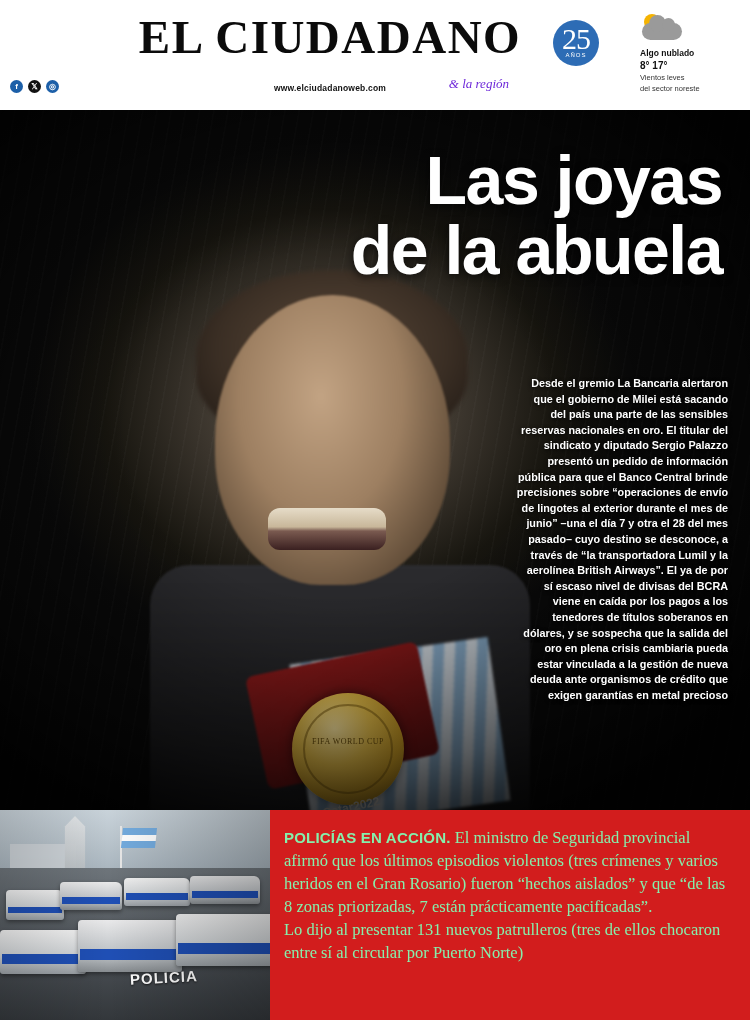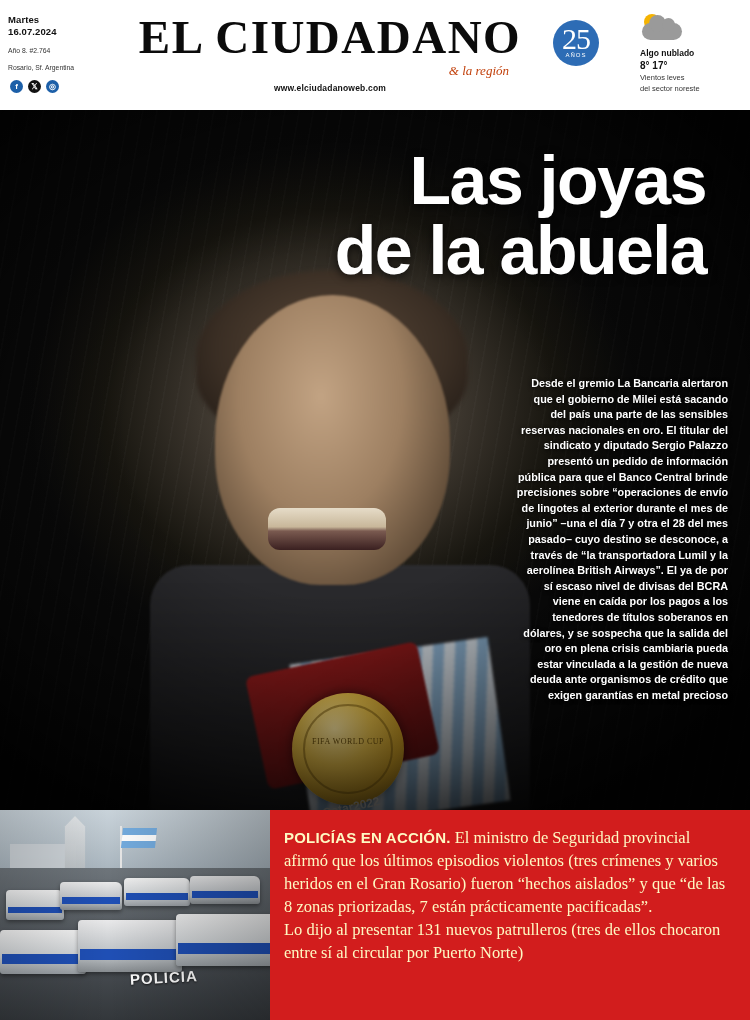"Martes" div.mh-left { html: <div> <div>Martes</div> <div>16.07.2024</div> <div>Año 8. #2.764</div> <div>Rosario, Sf. Argentina</div> </div> -> none }
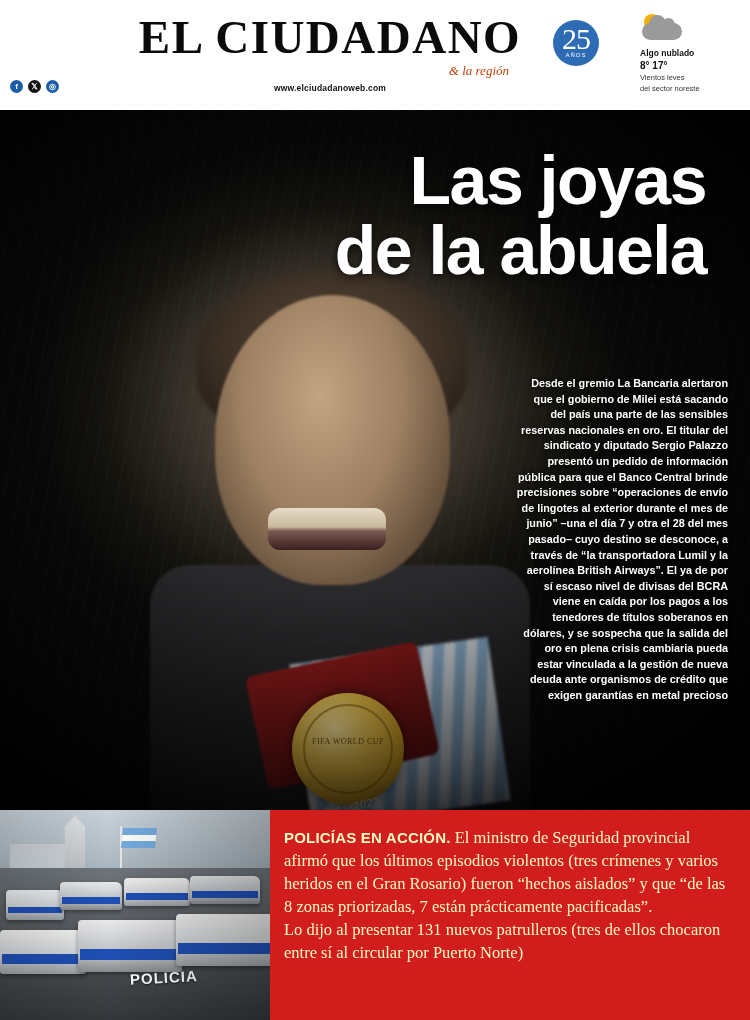"& la región" .logo-sub { color: #c2410c -> #6d28d9; margin-top: 1px -> 14px }
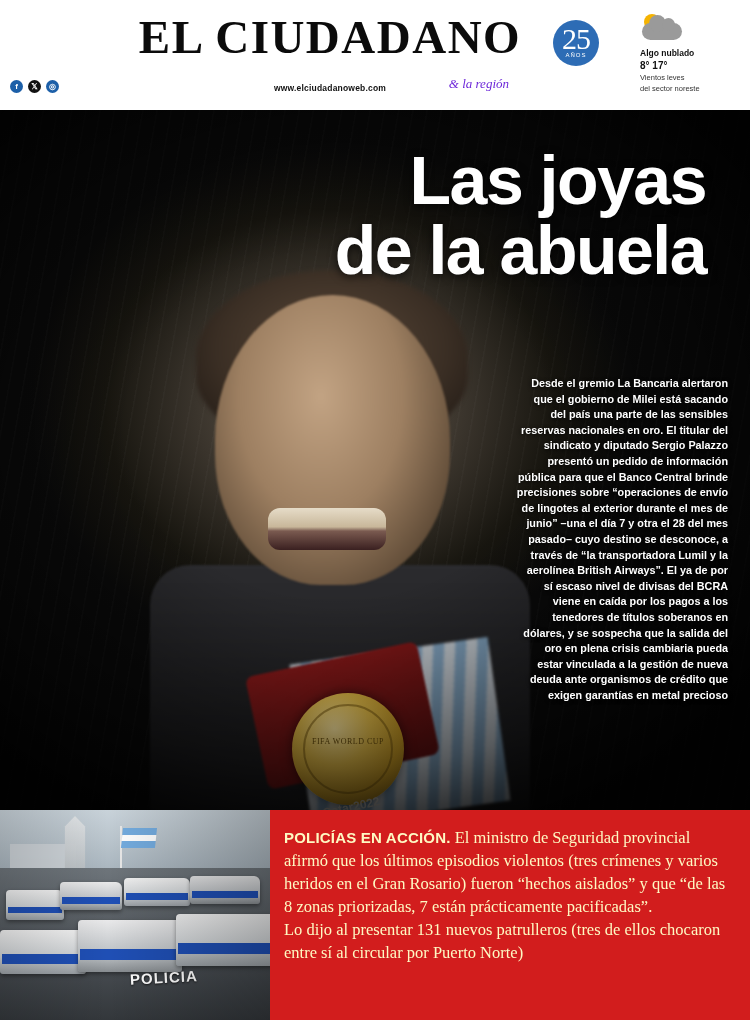"Las joyas" .headline { right: 44px -> 28px }
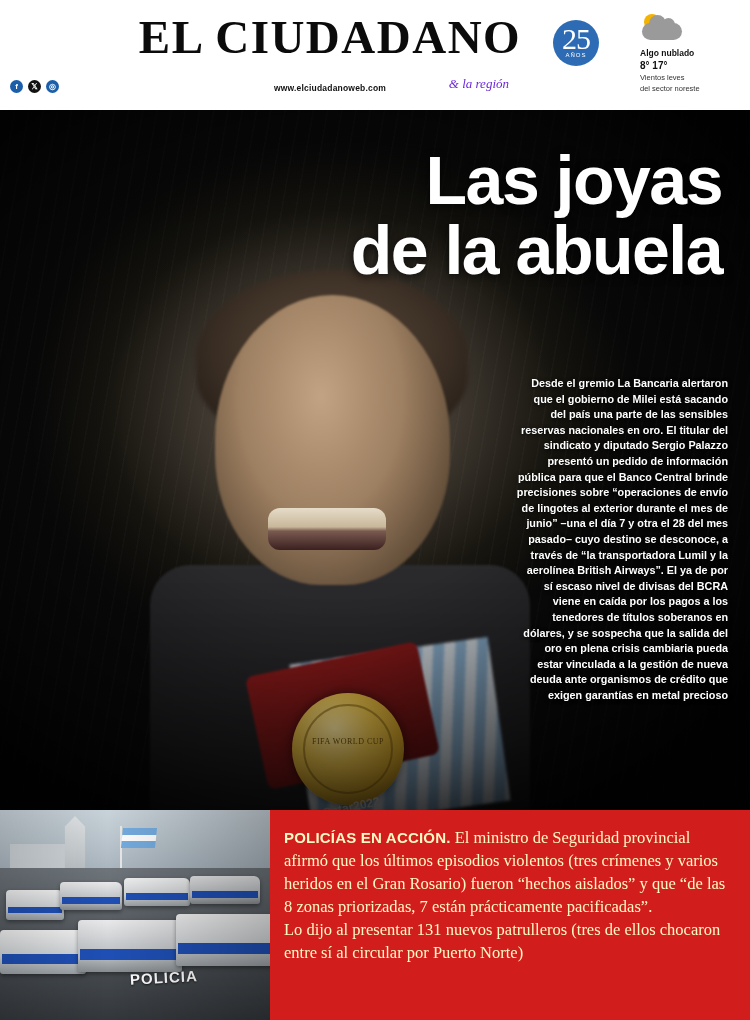"POLICÍAS EN ACCIÓN. El ministro" .bottom-text { color: #fef9c3 -> #86efac }
